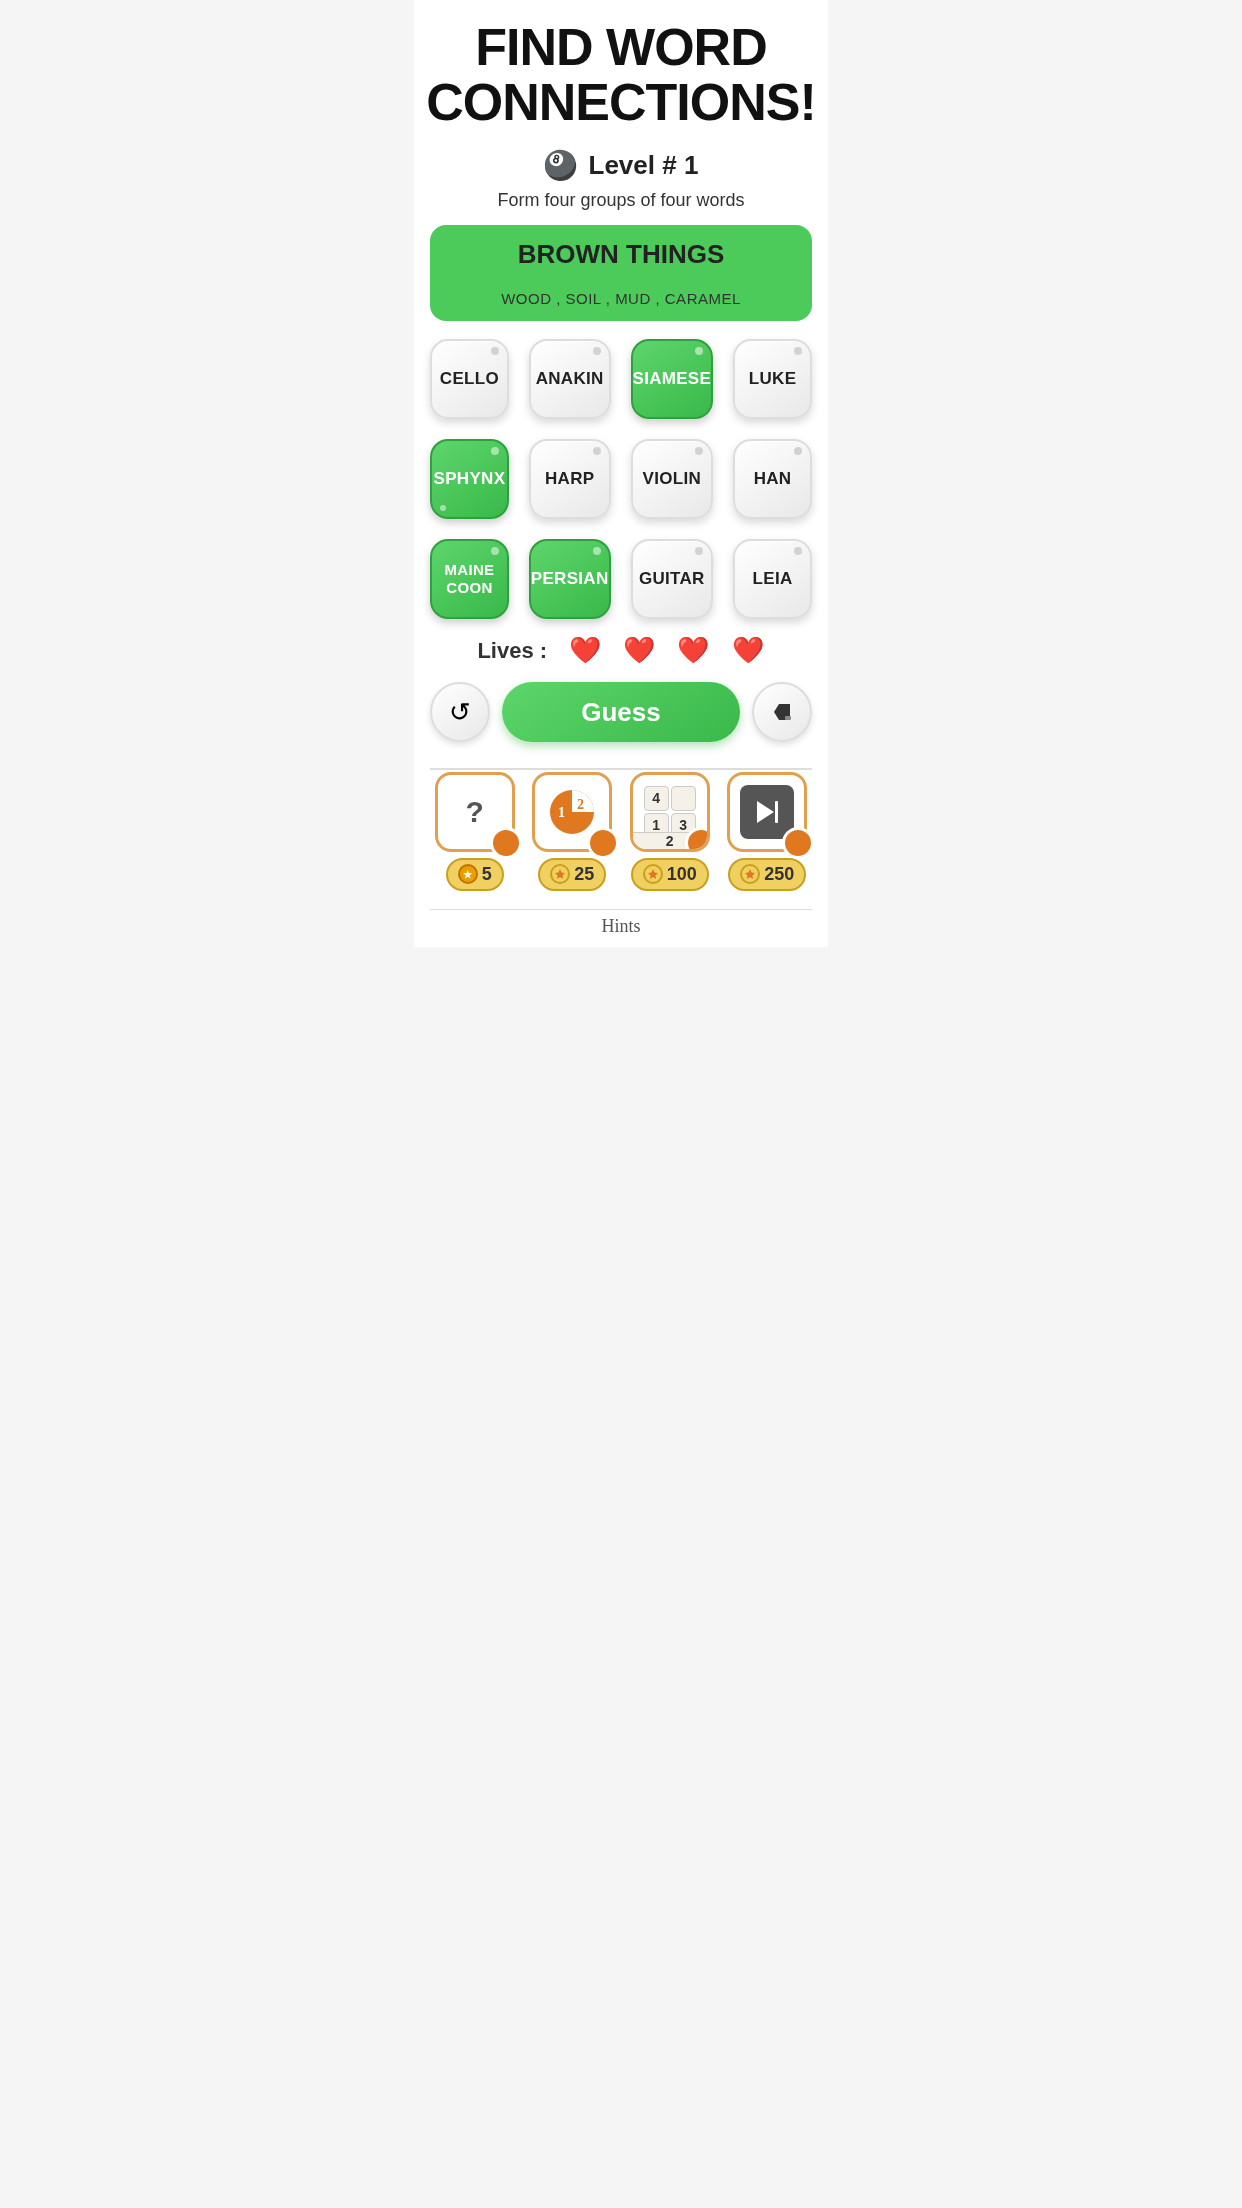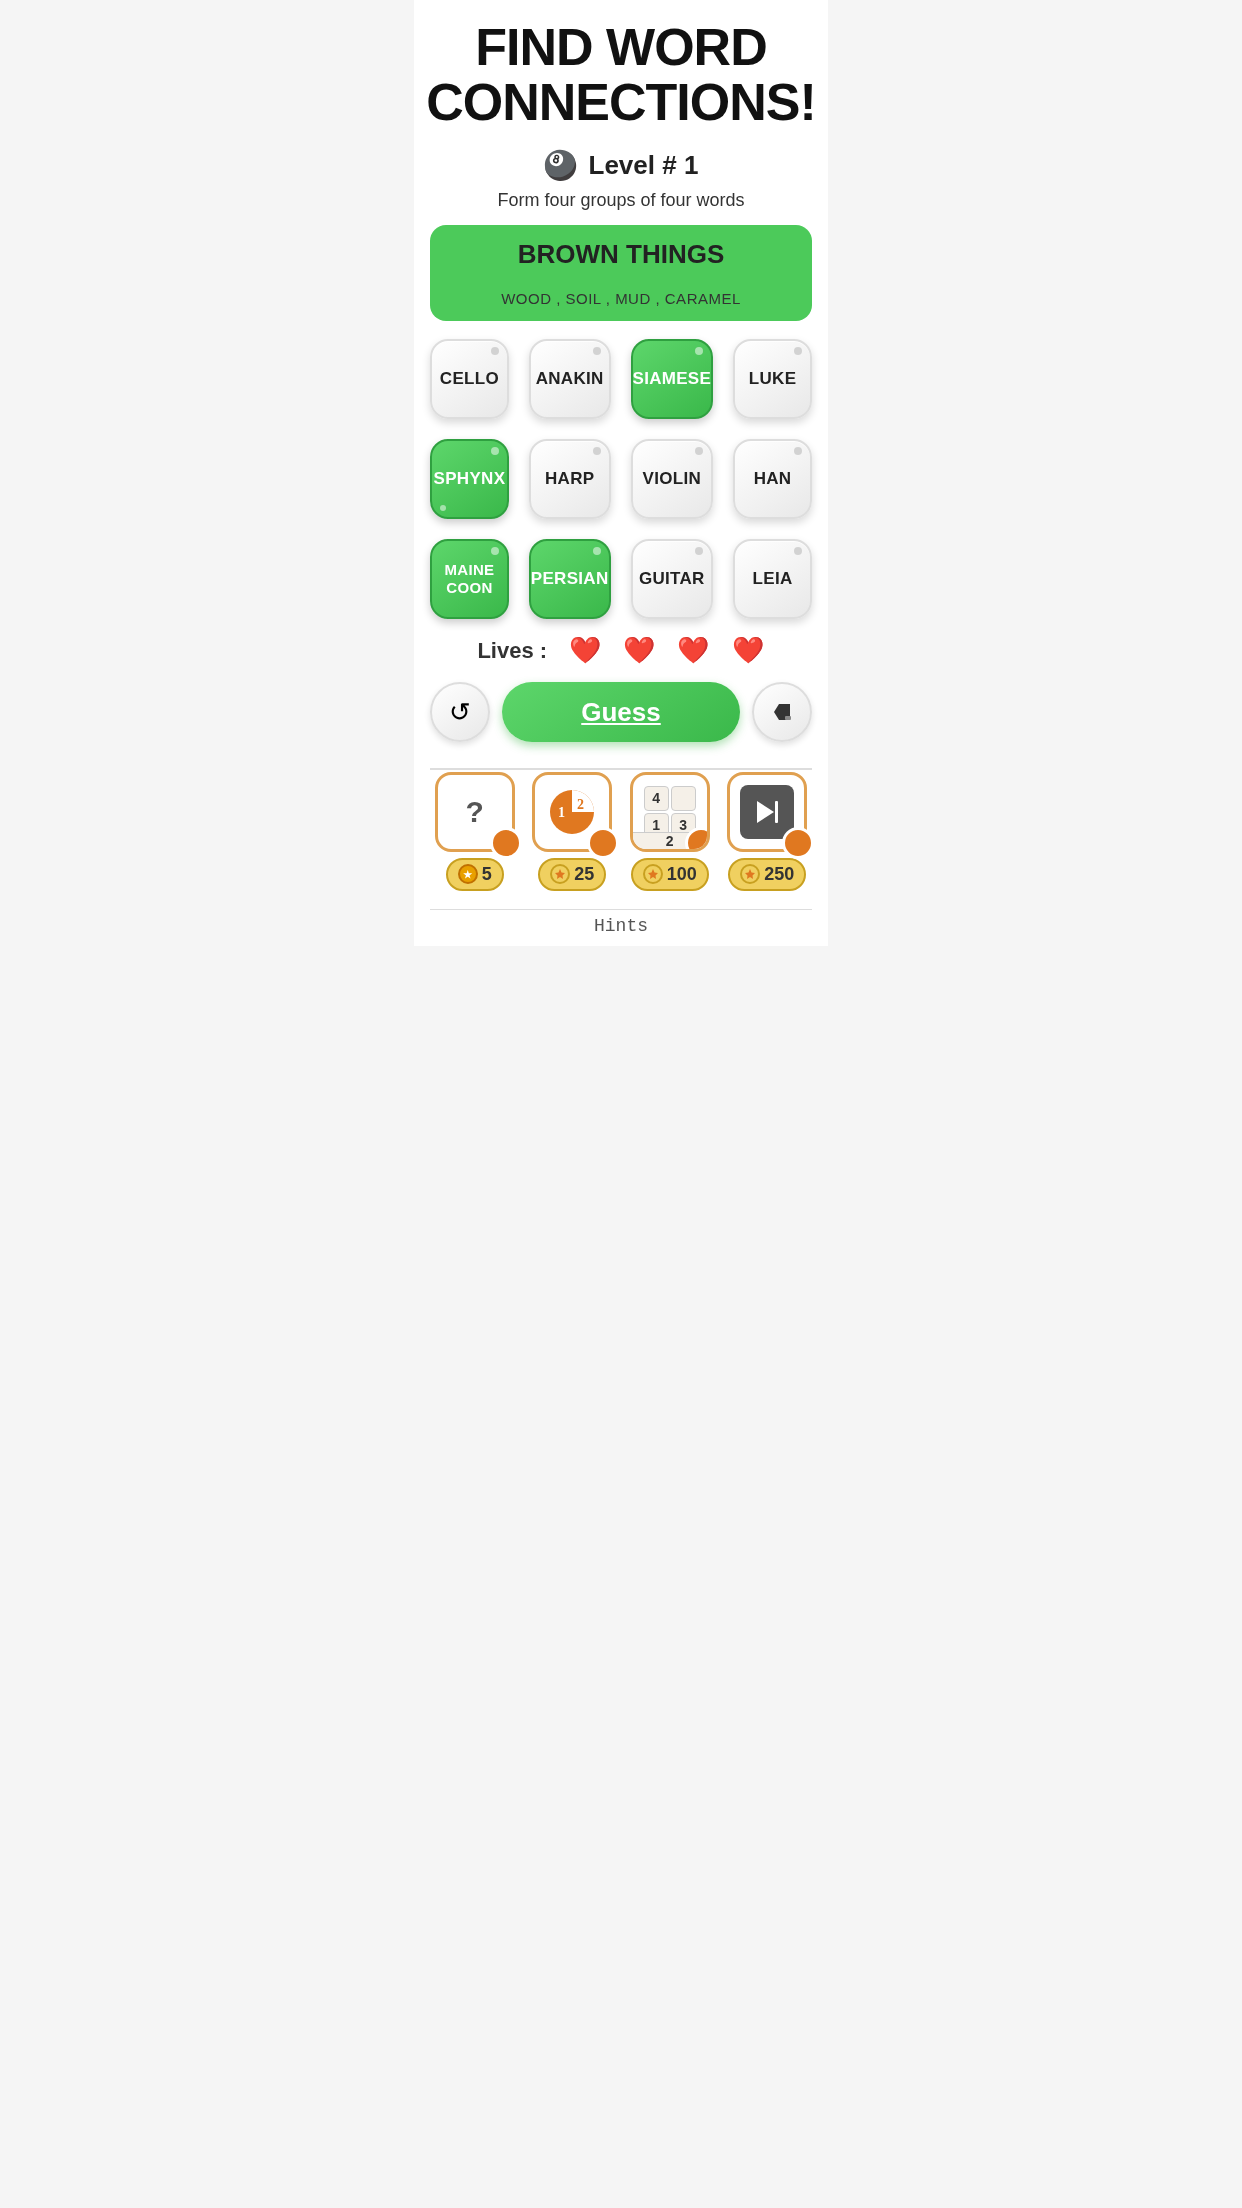"Guess" .guess-btn { text-decoration: underline -> none }
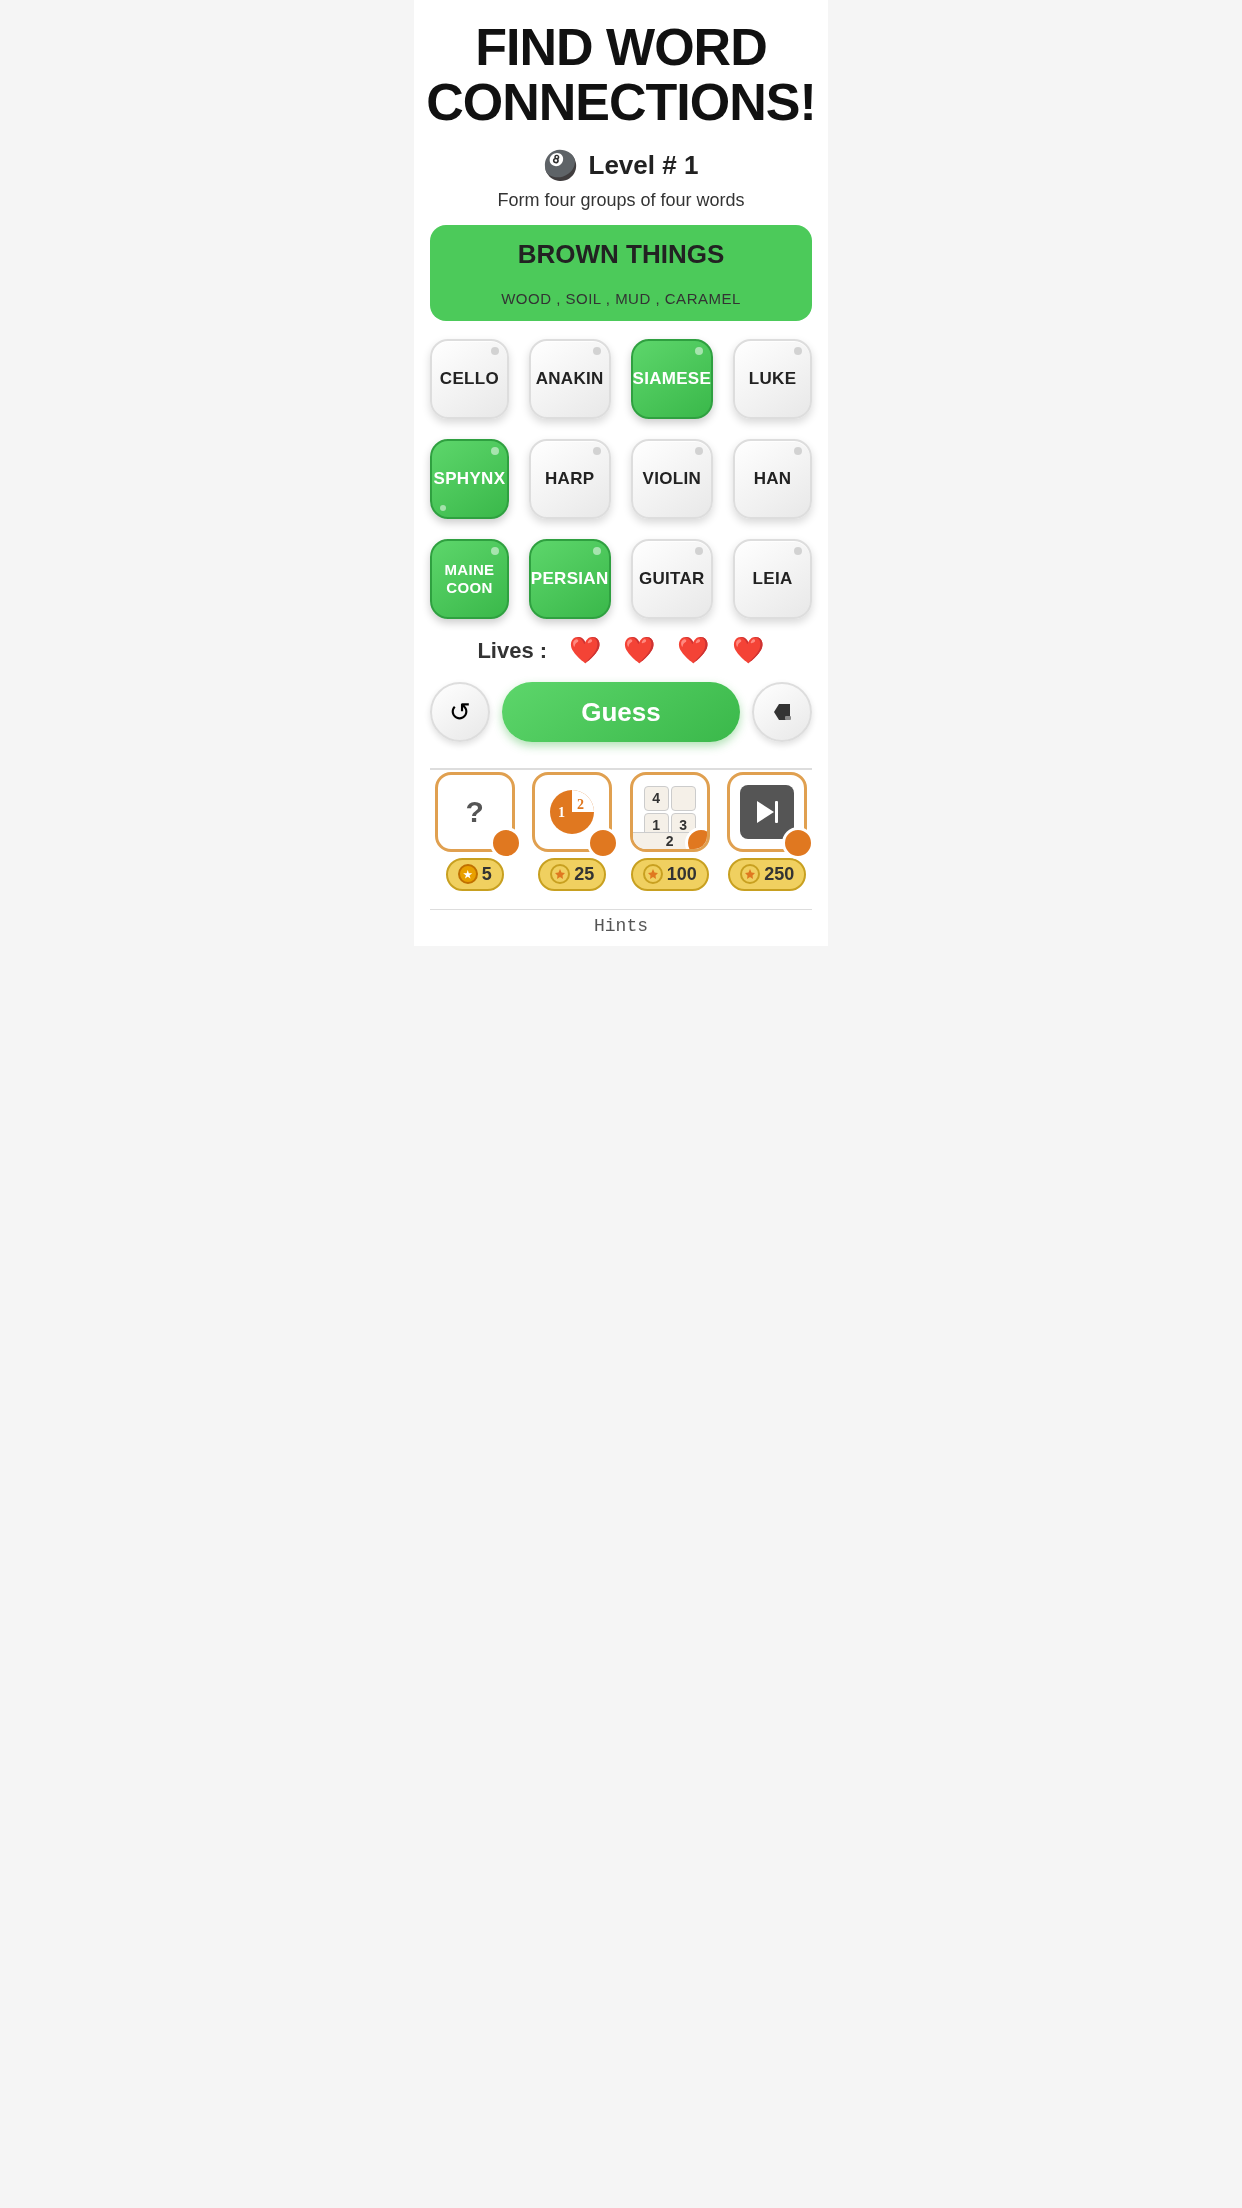"Hints" .hints-label { font-family: Liberation Mono, monospace -> Liberation Serif, serif }
